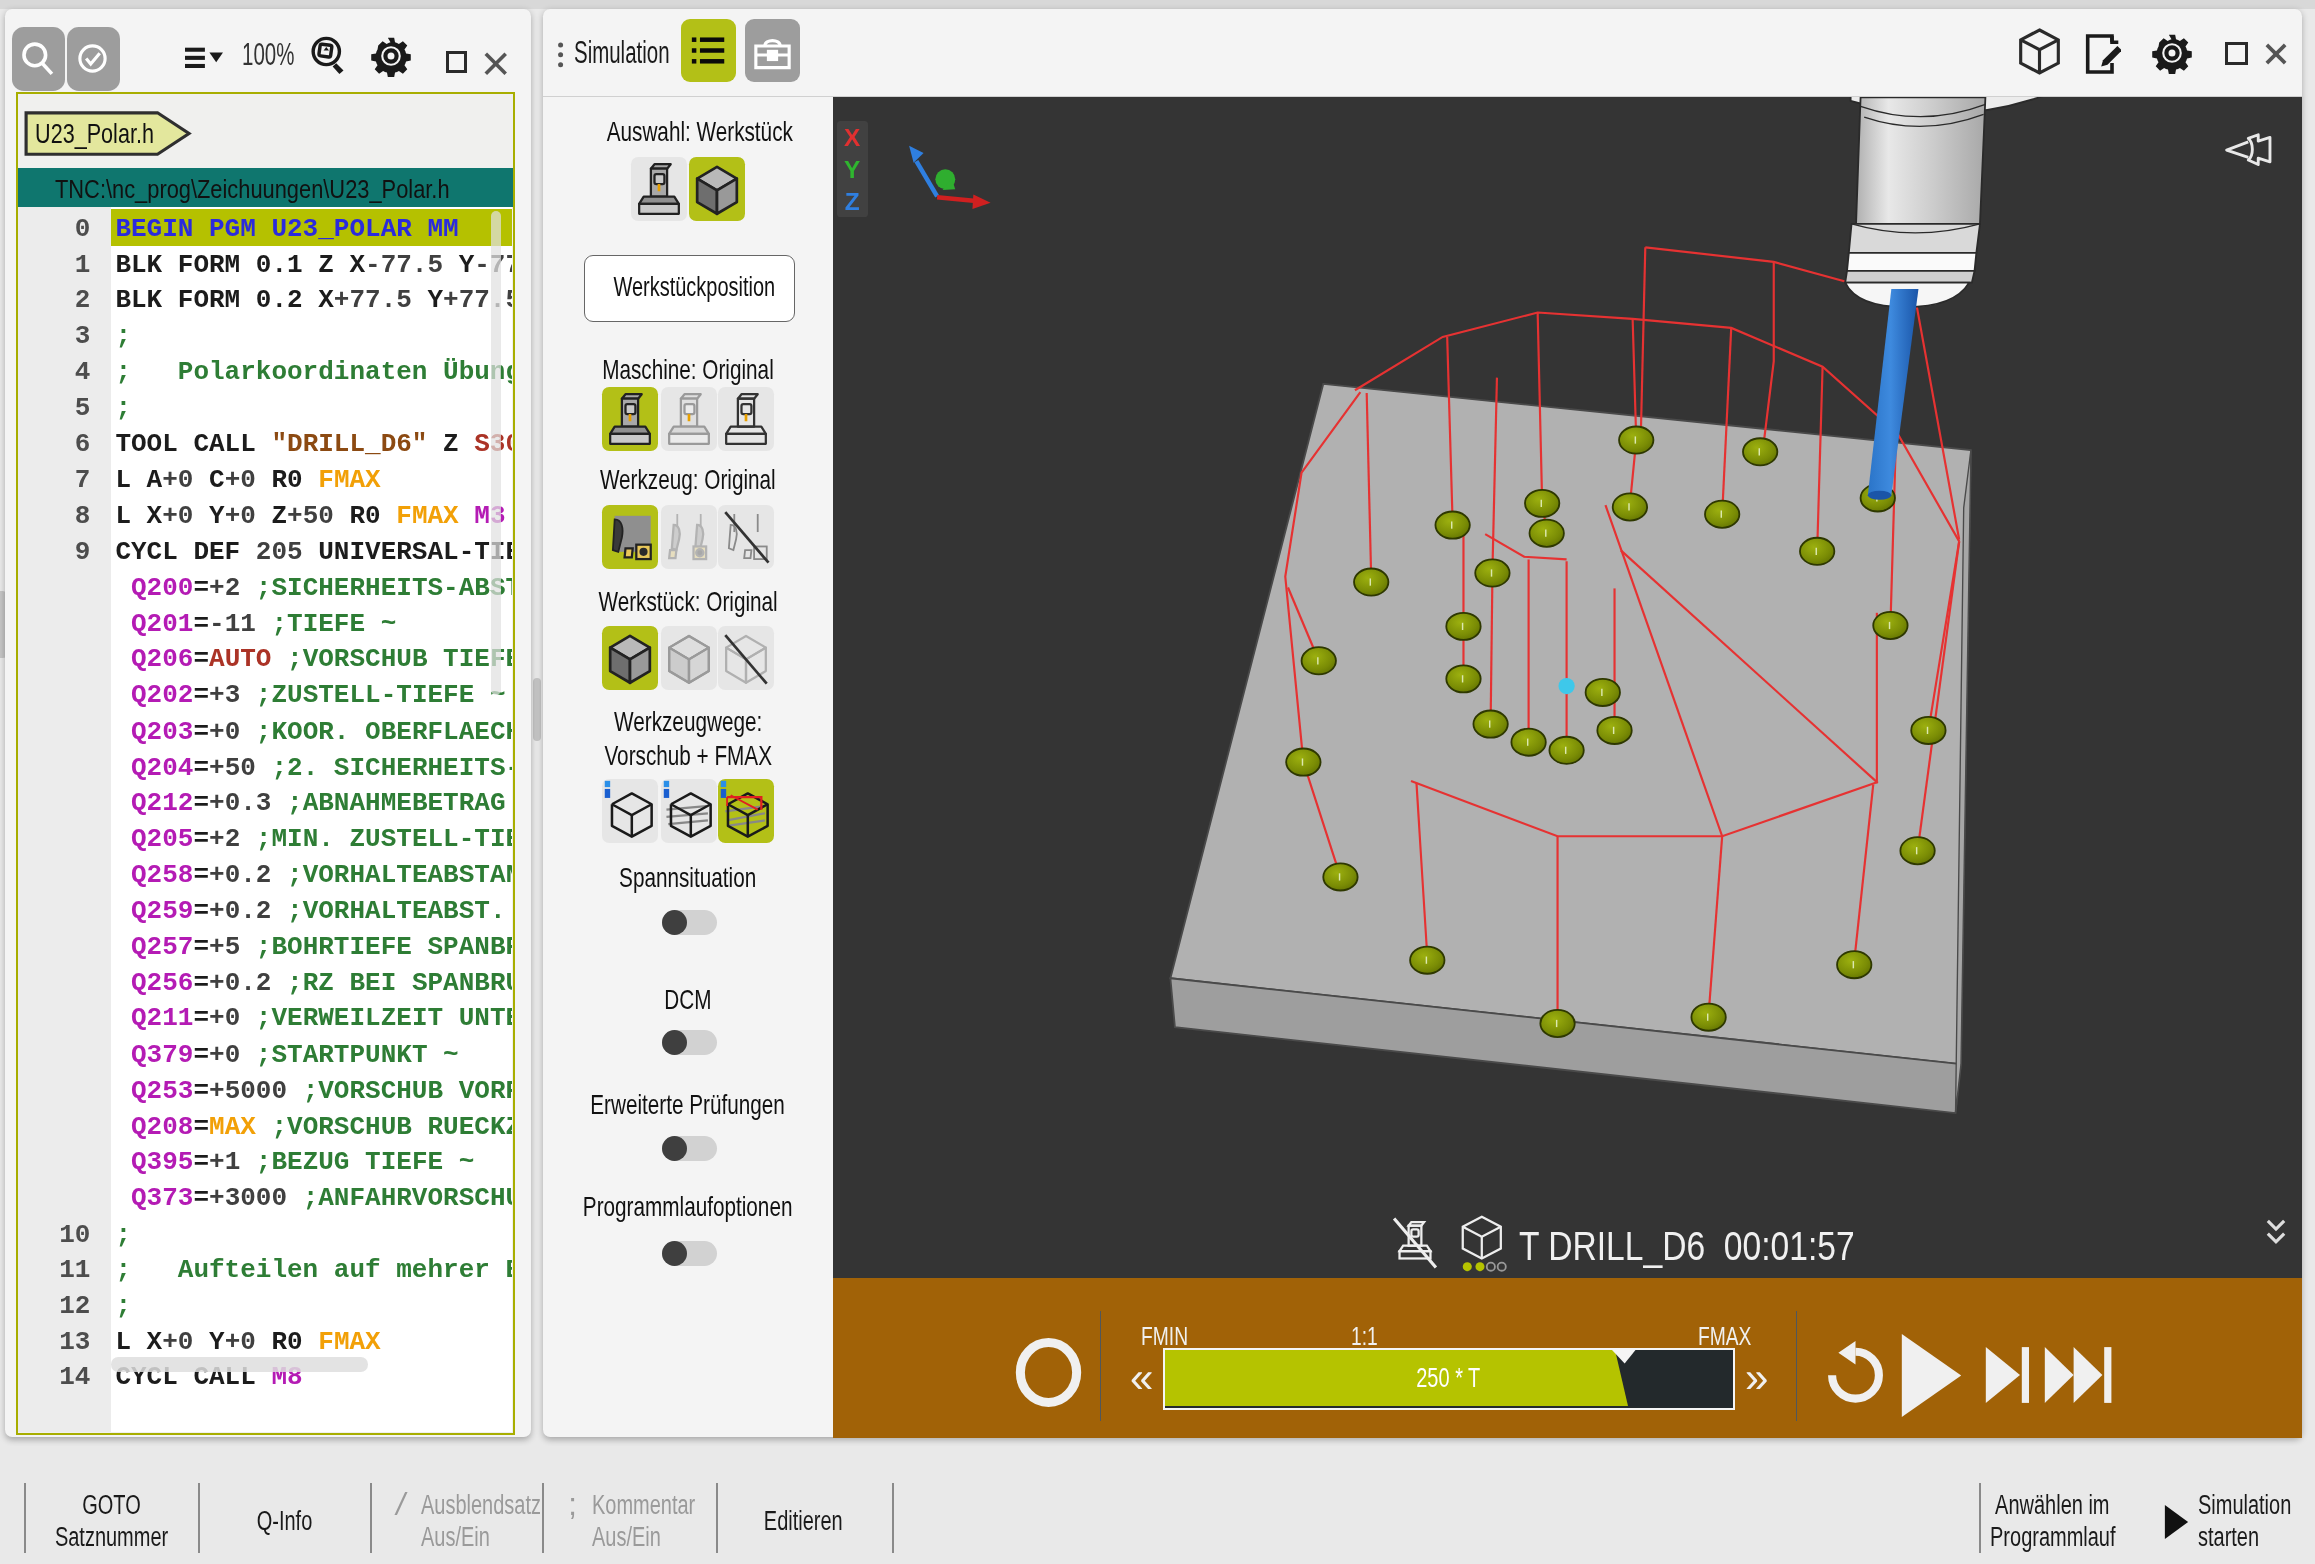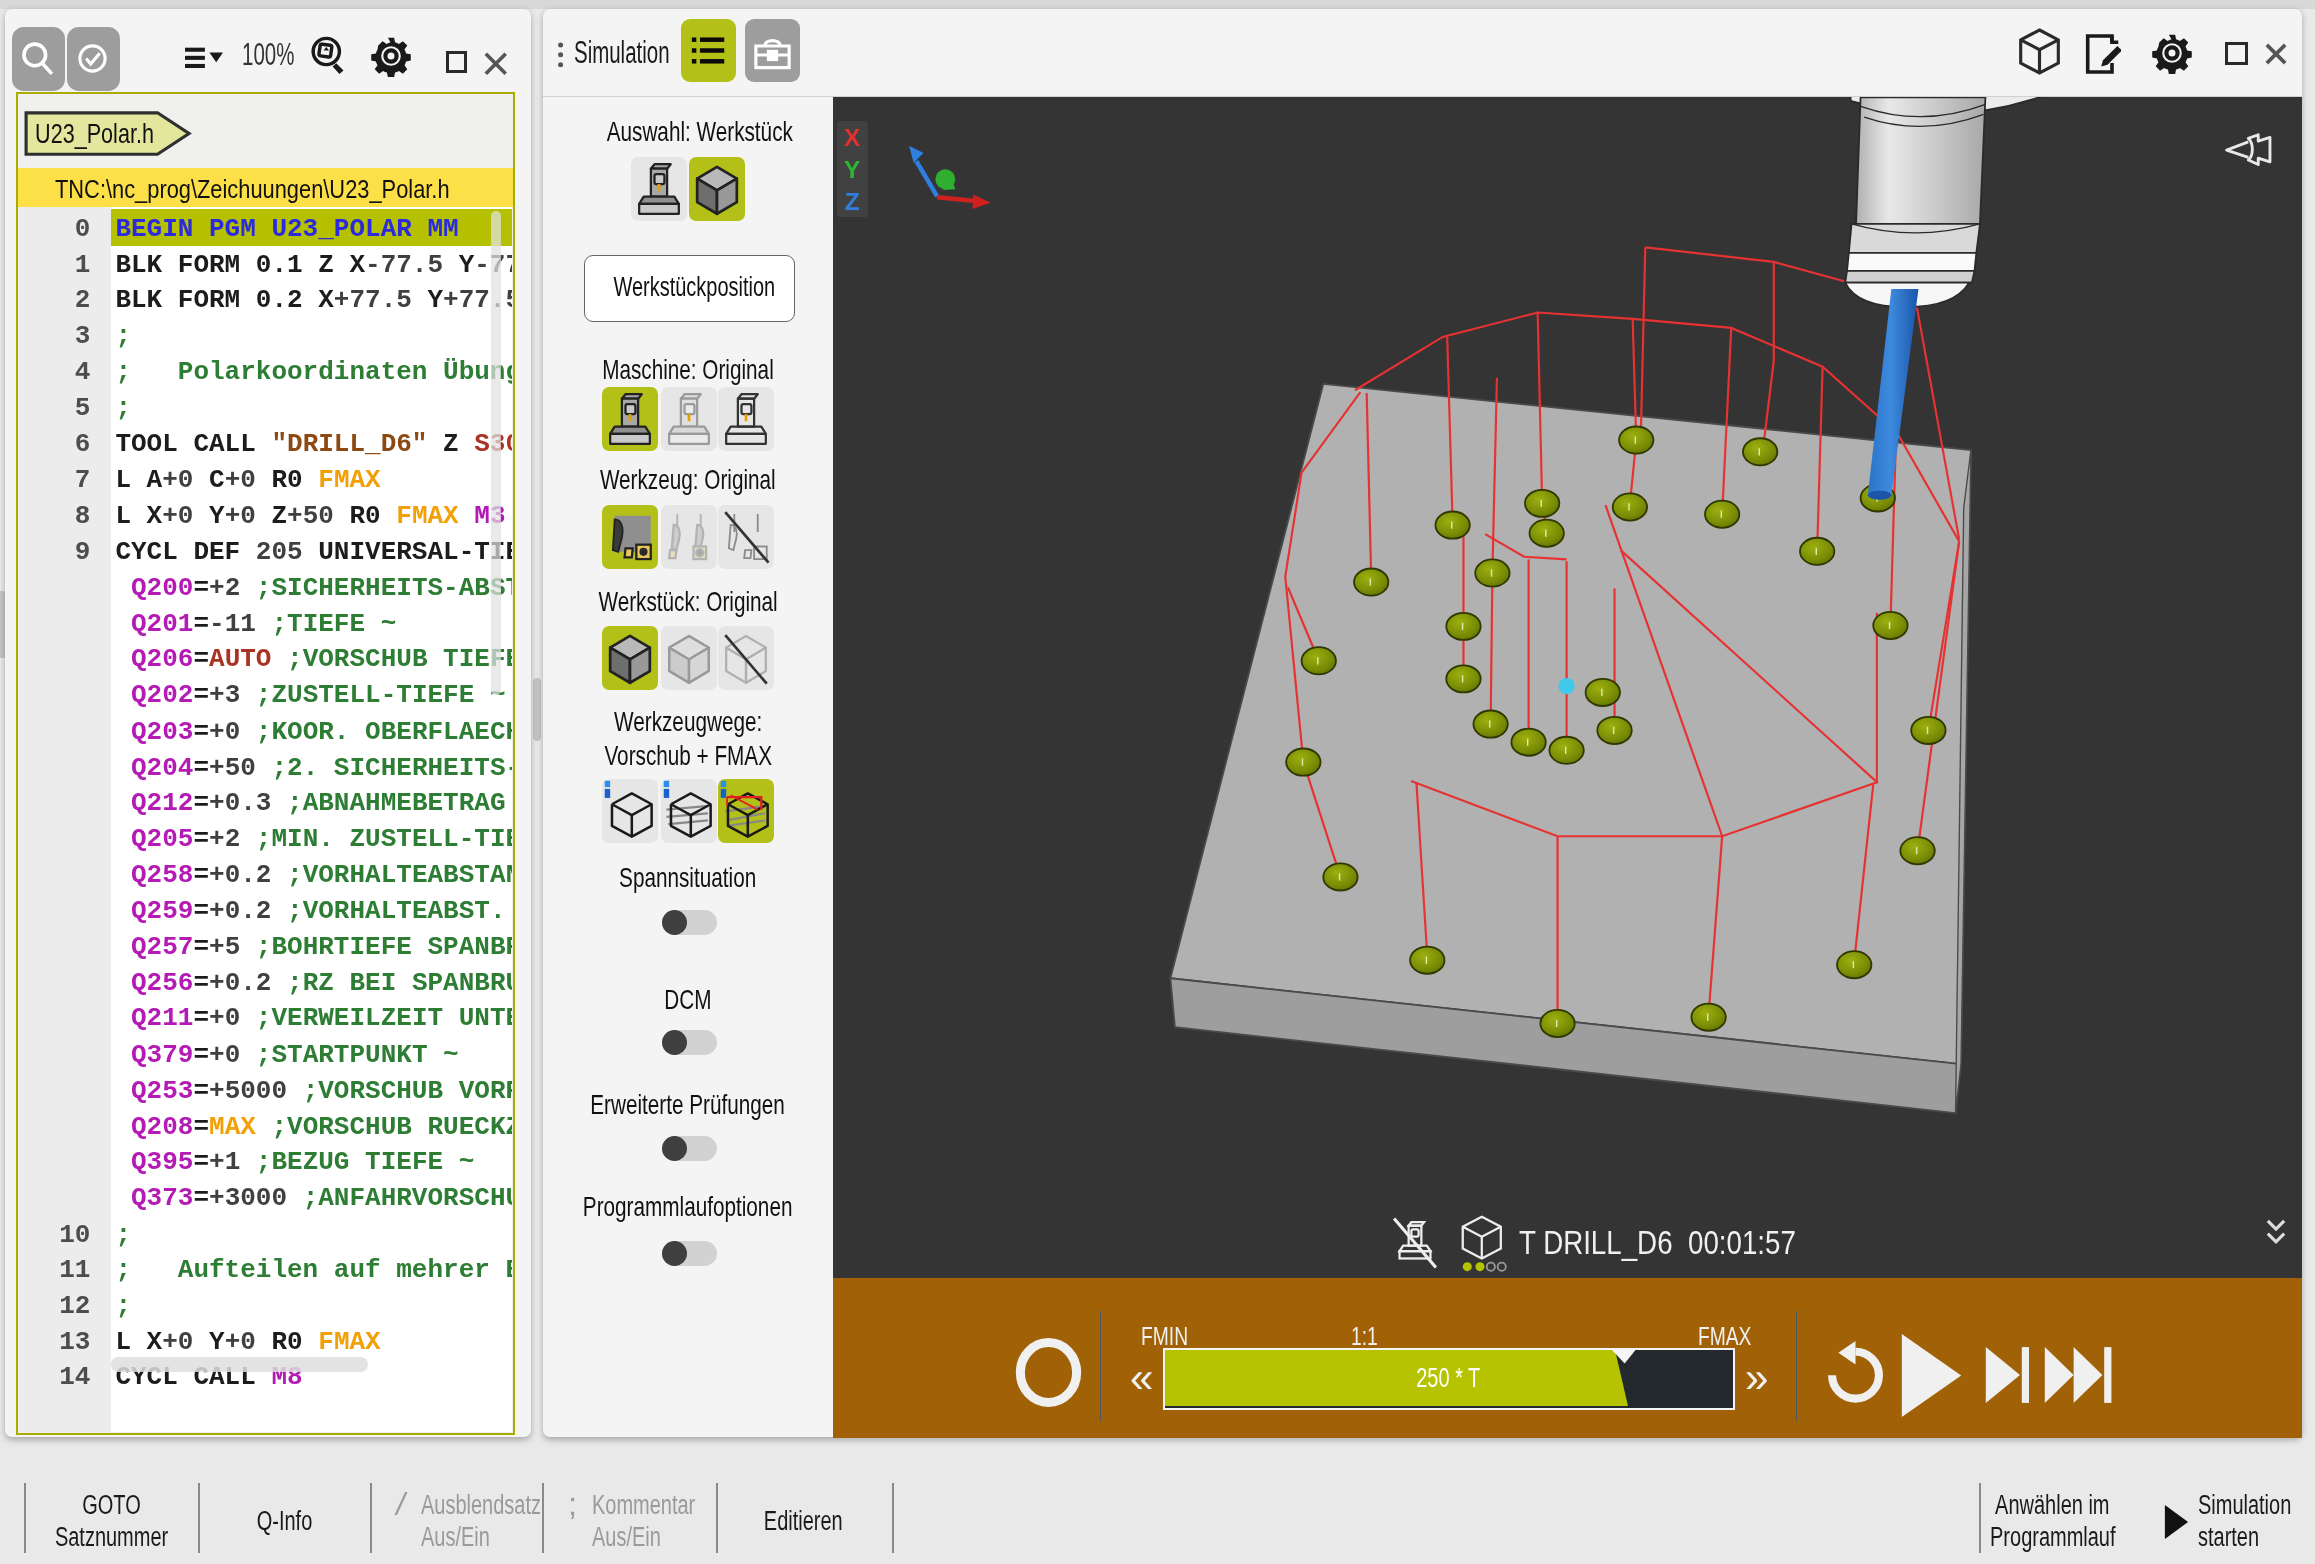"TNC:\nc_prog\Zeichuungen\U23_Polar.h" #pathrow { background: #fde047 -> #0f766e }
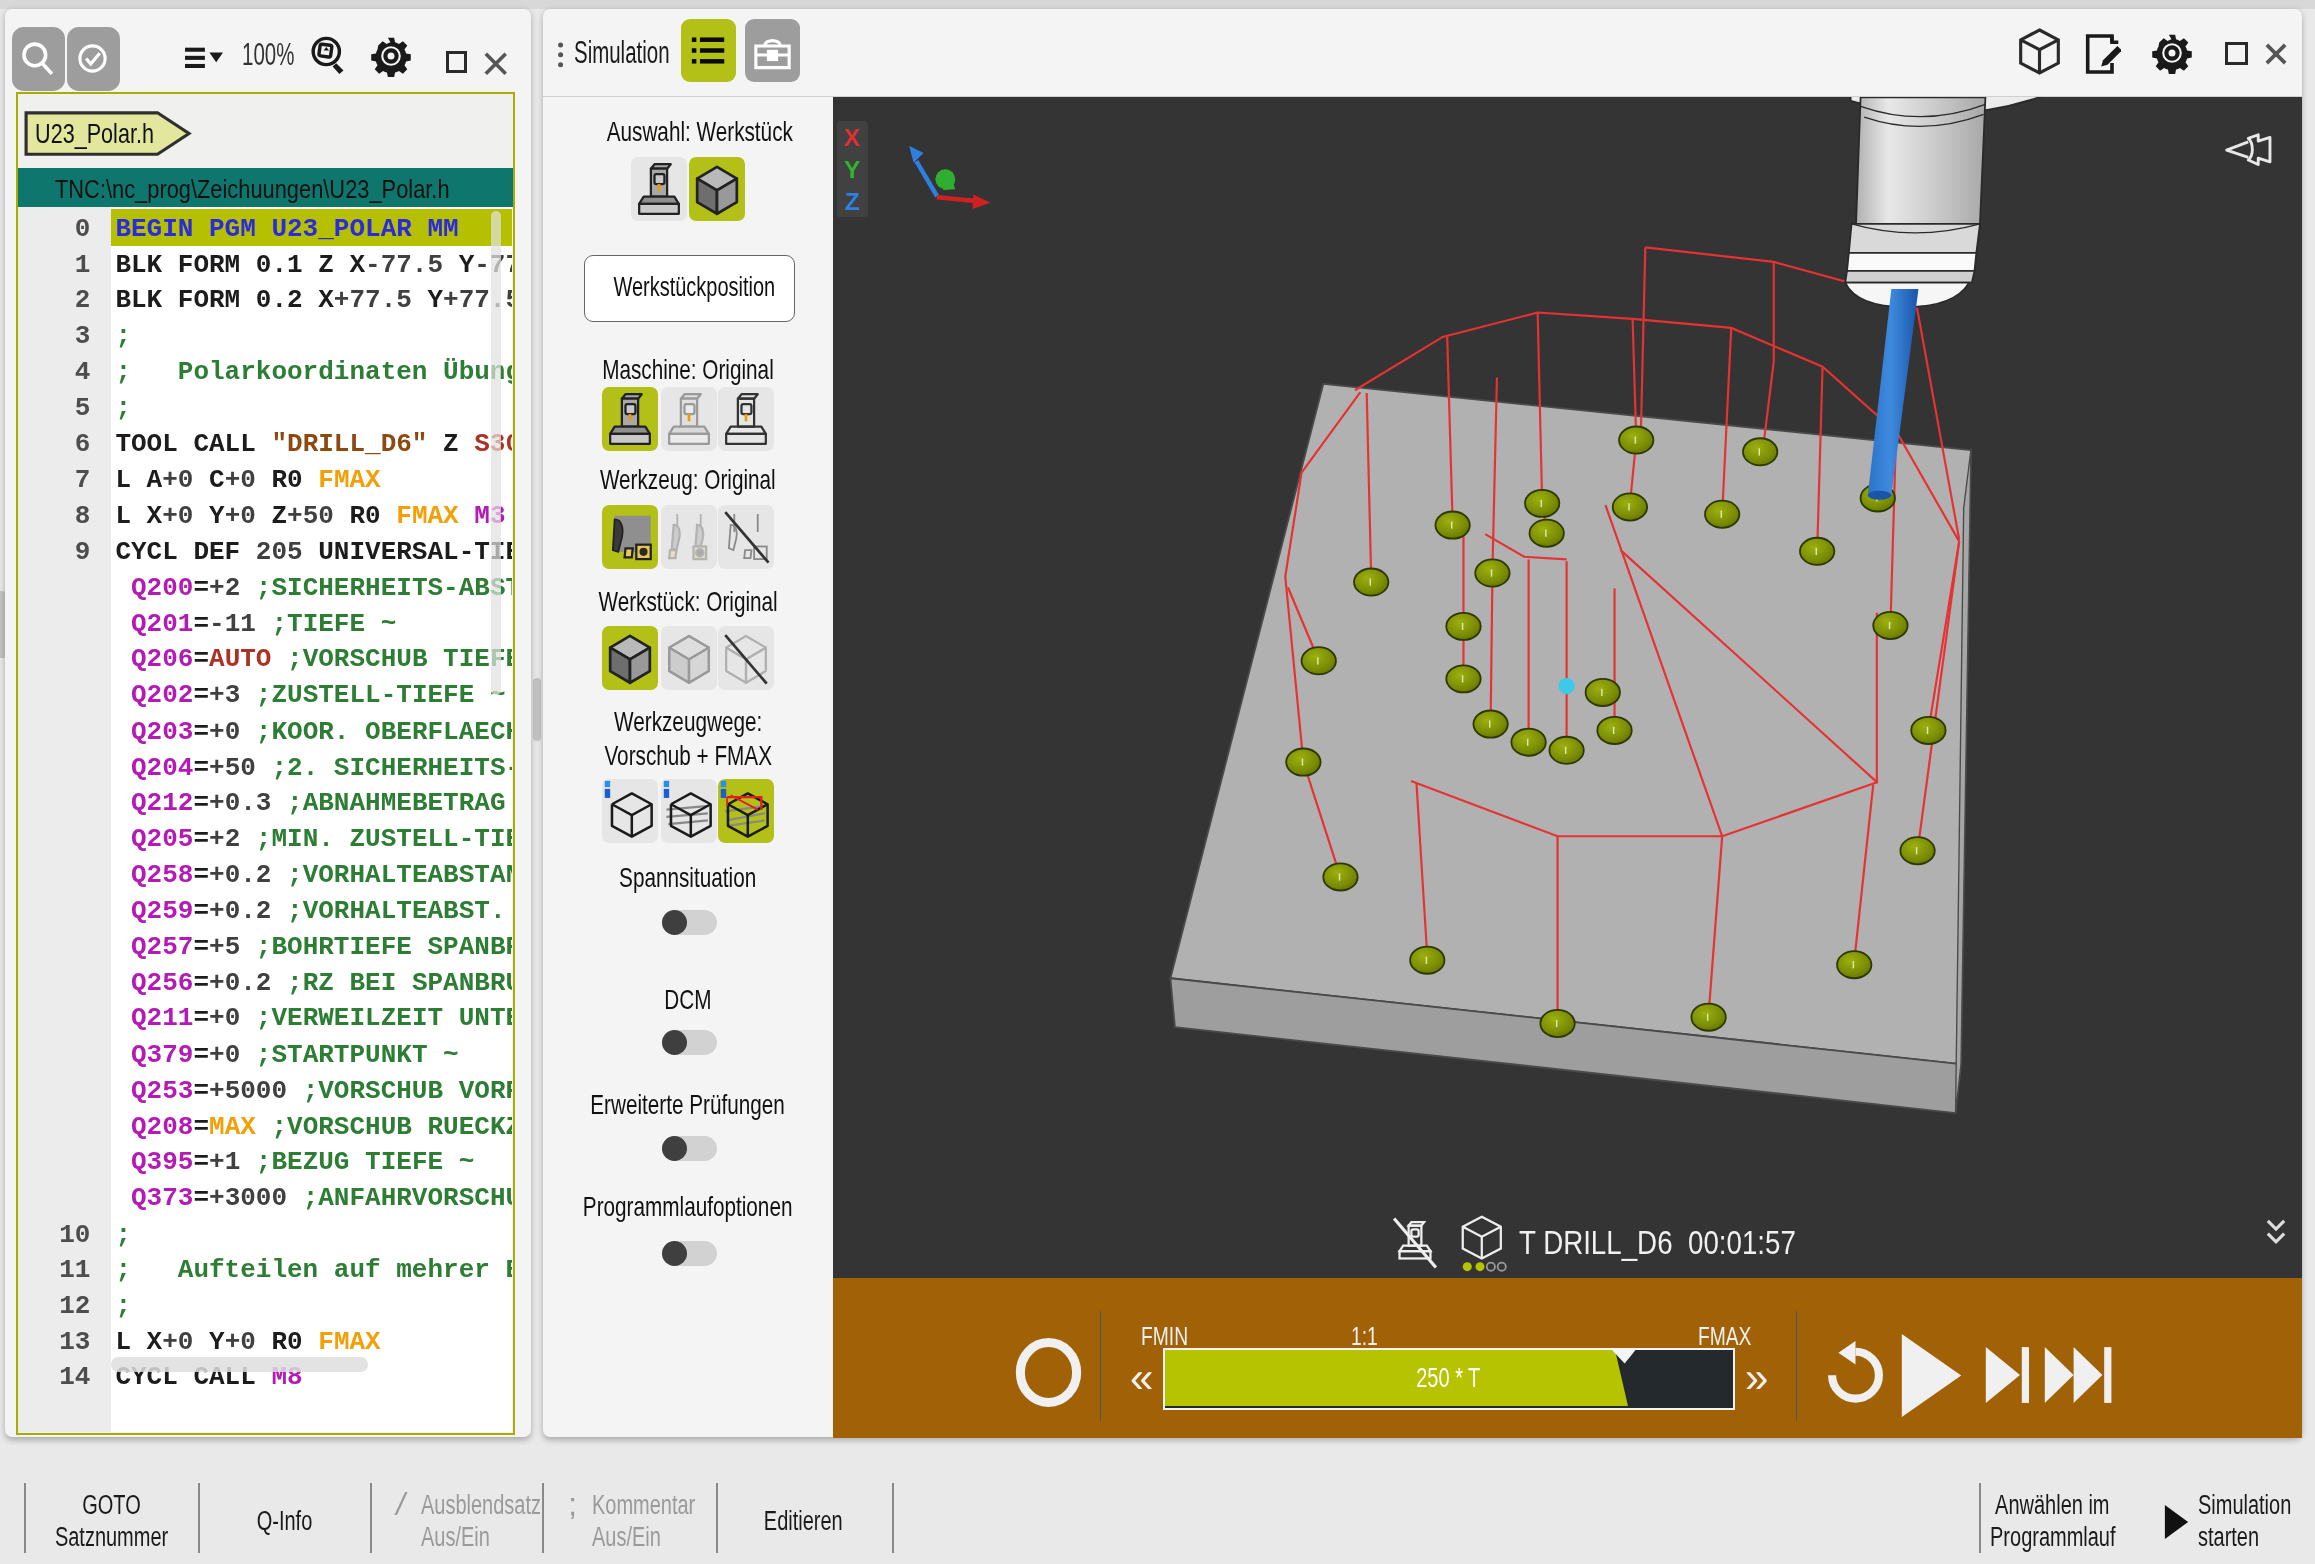"T DRILL_D6 00:01:57" div.abs { font-size: 33px -> 40px }
